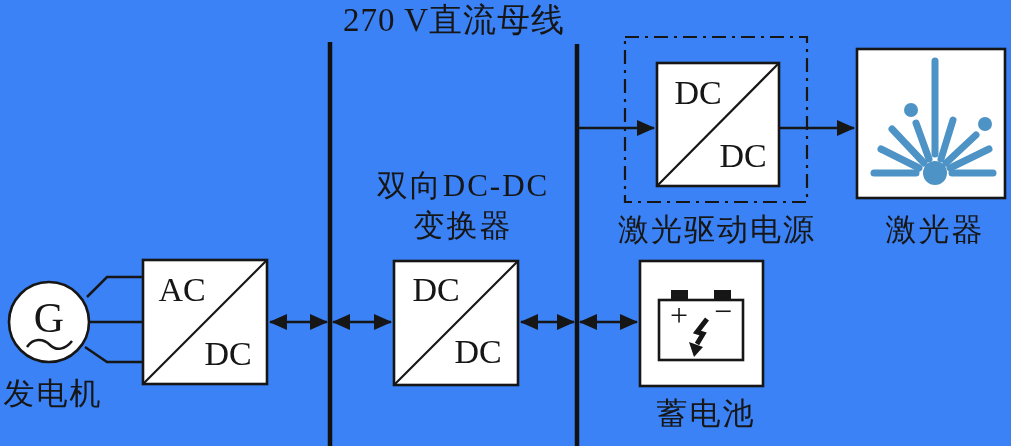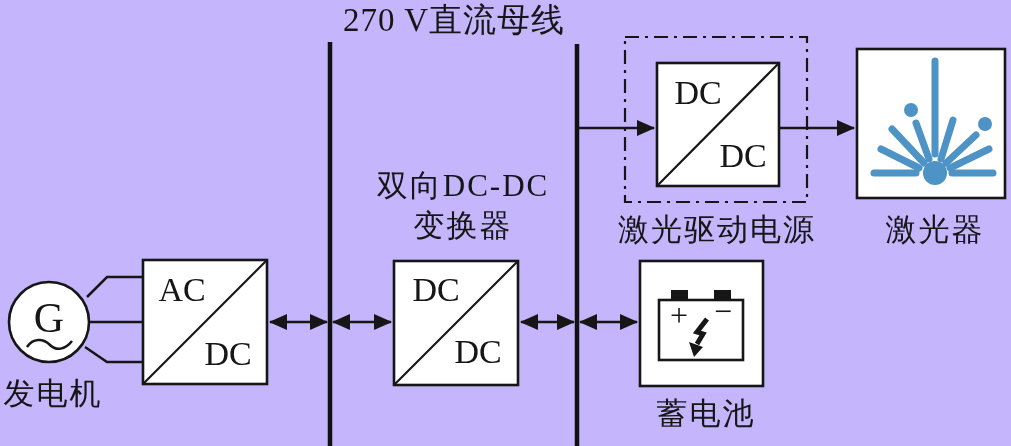"270 V直流母线" .stage { background: #c4b5fd -> #3b82f6 }
